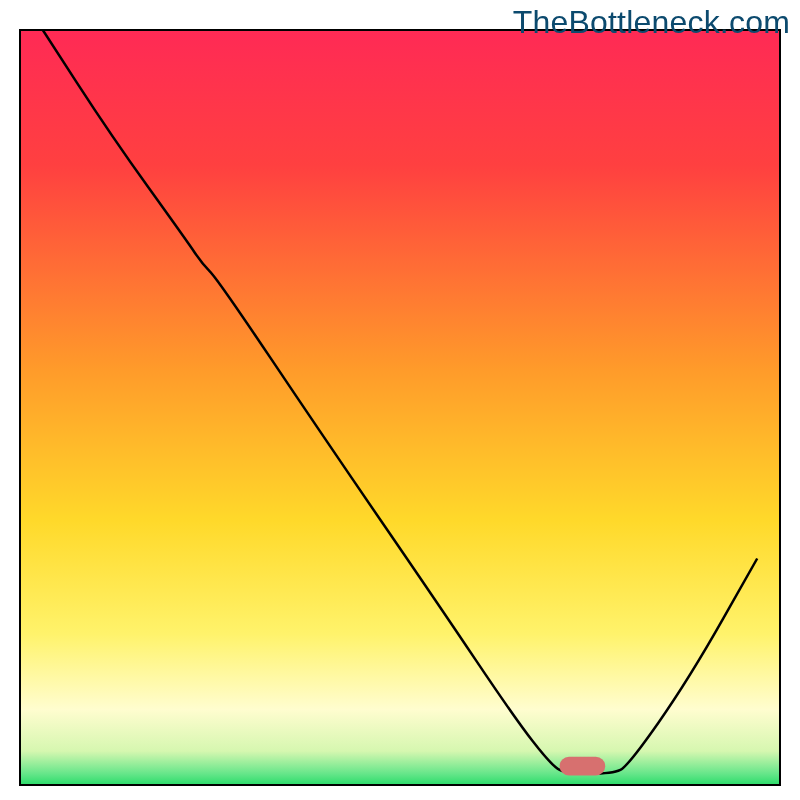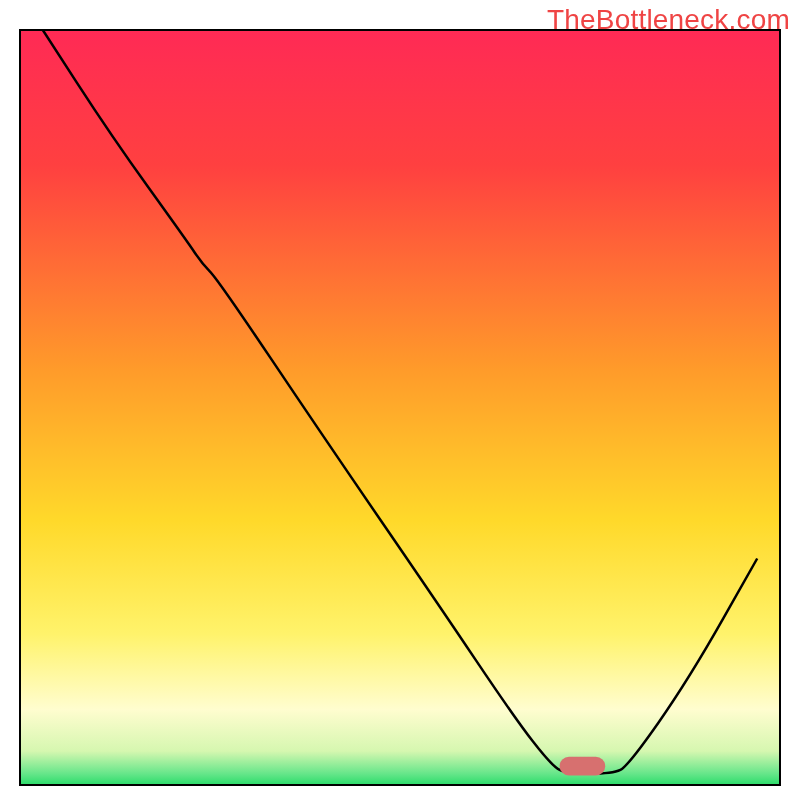"TheBottleneck.com" .watermark { color: #ef4444 -> #0c4a6e; font-size: 28px -> 32px }
